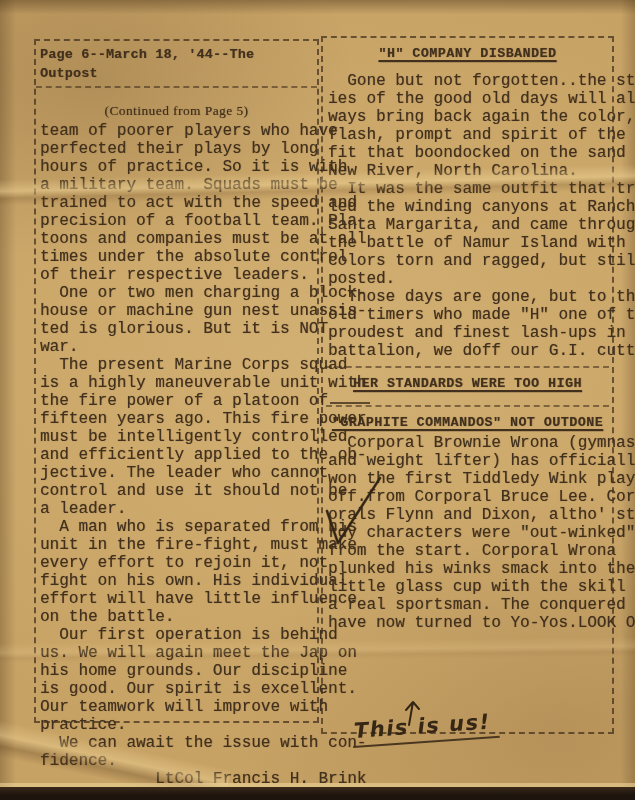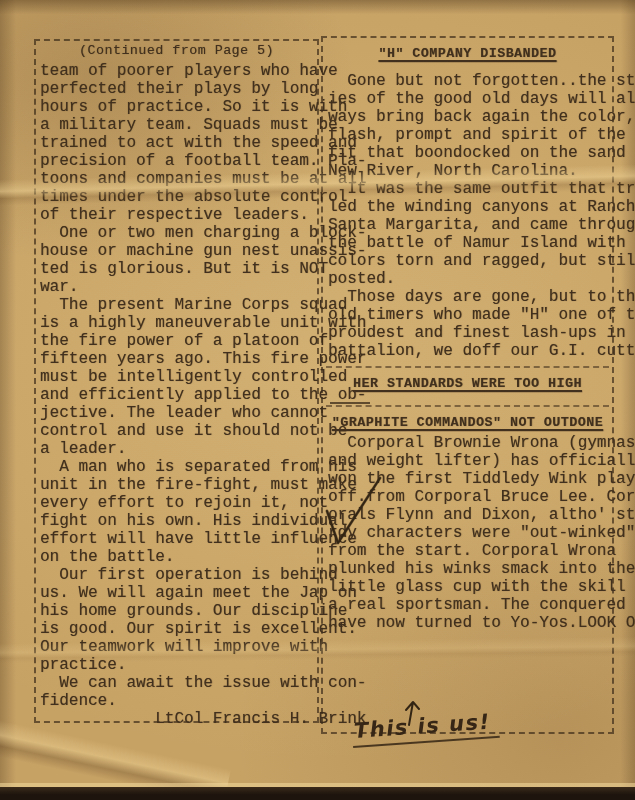"Page 6--March 18, '44--The Outpost" div.page-header { html: none -> <div>Page 6--March 18, '44--The Outpost</div> }
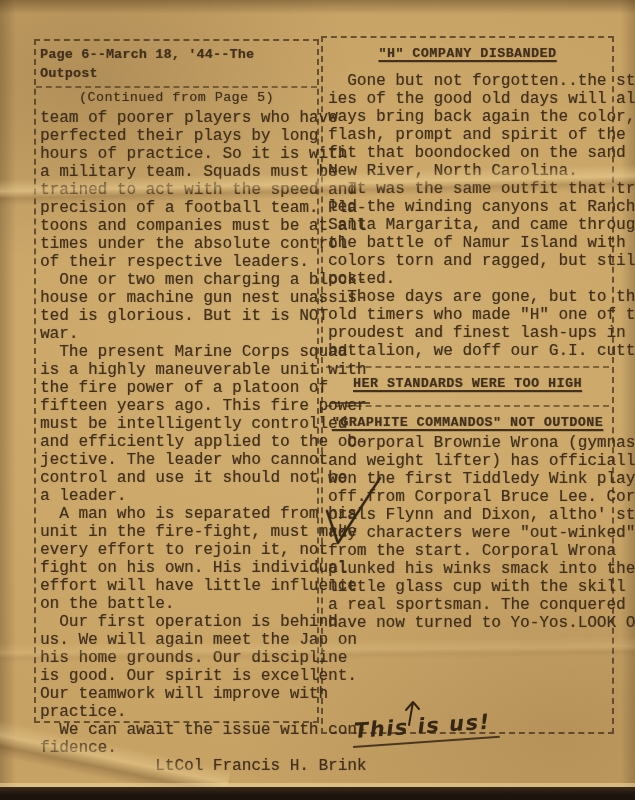"(Continued from Page 5)" .no-underline { font-family: none -> Liberation Serif, serif; margin-top: 1px -> 14px }
